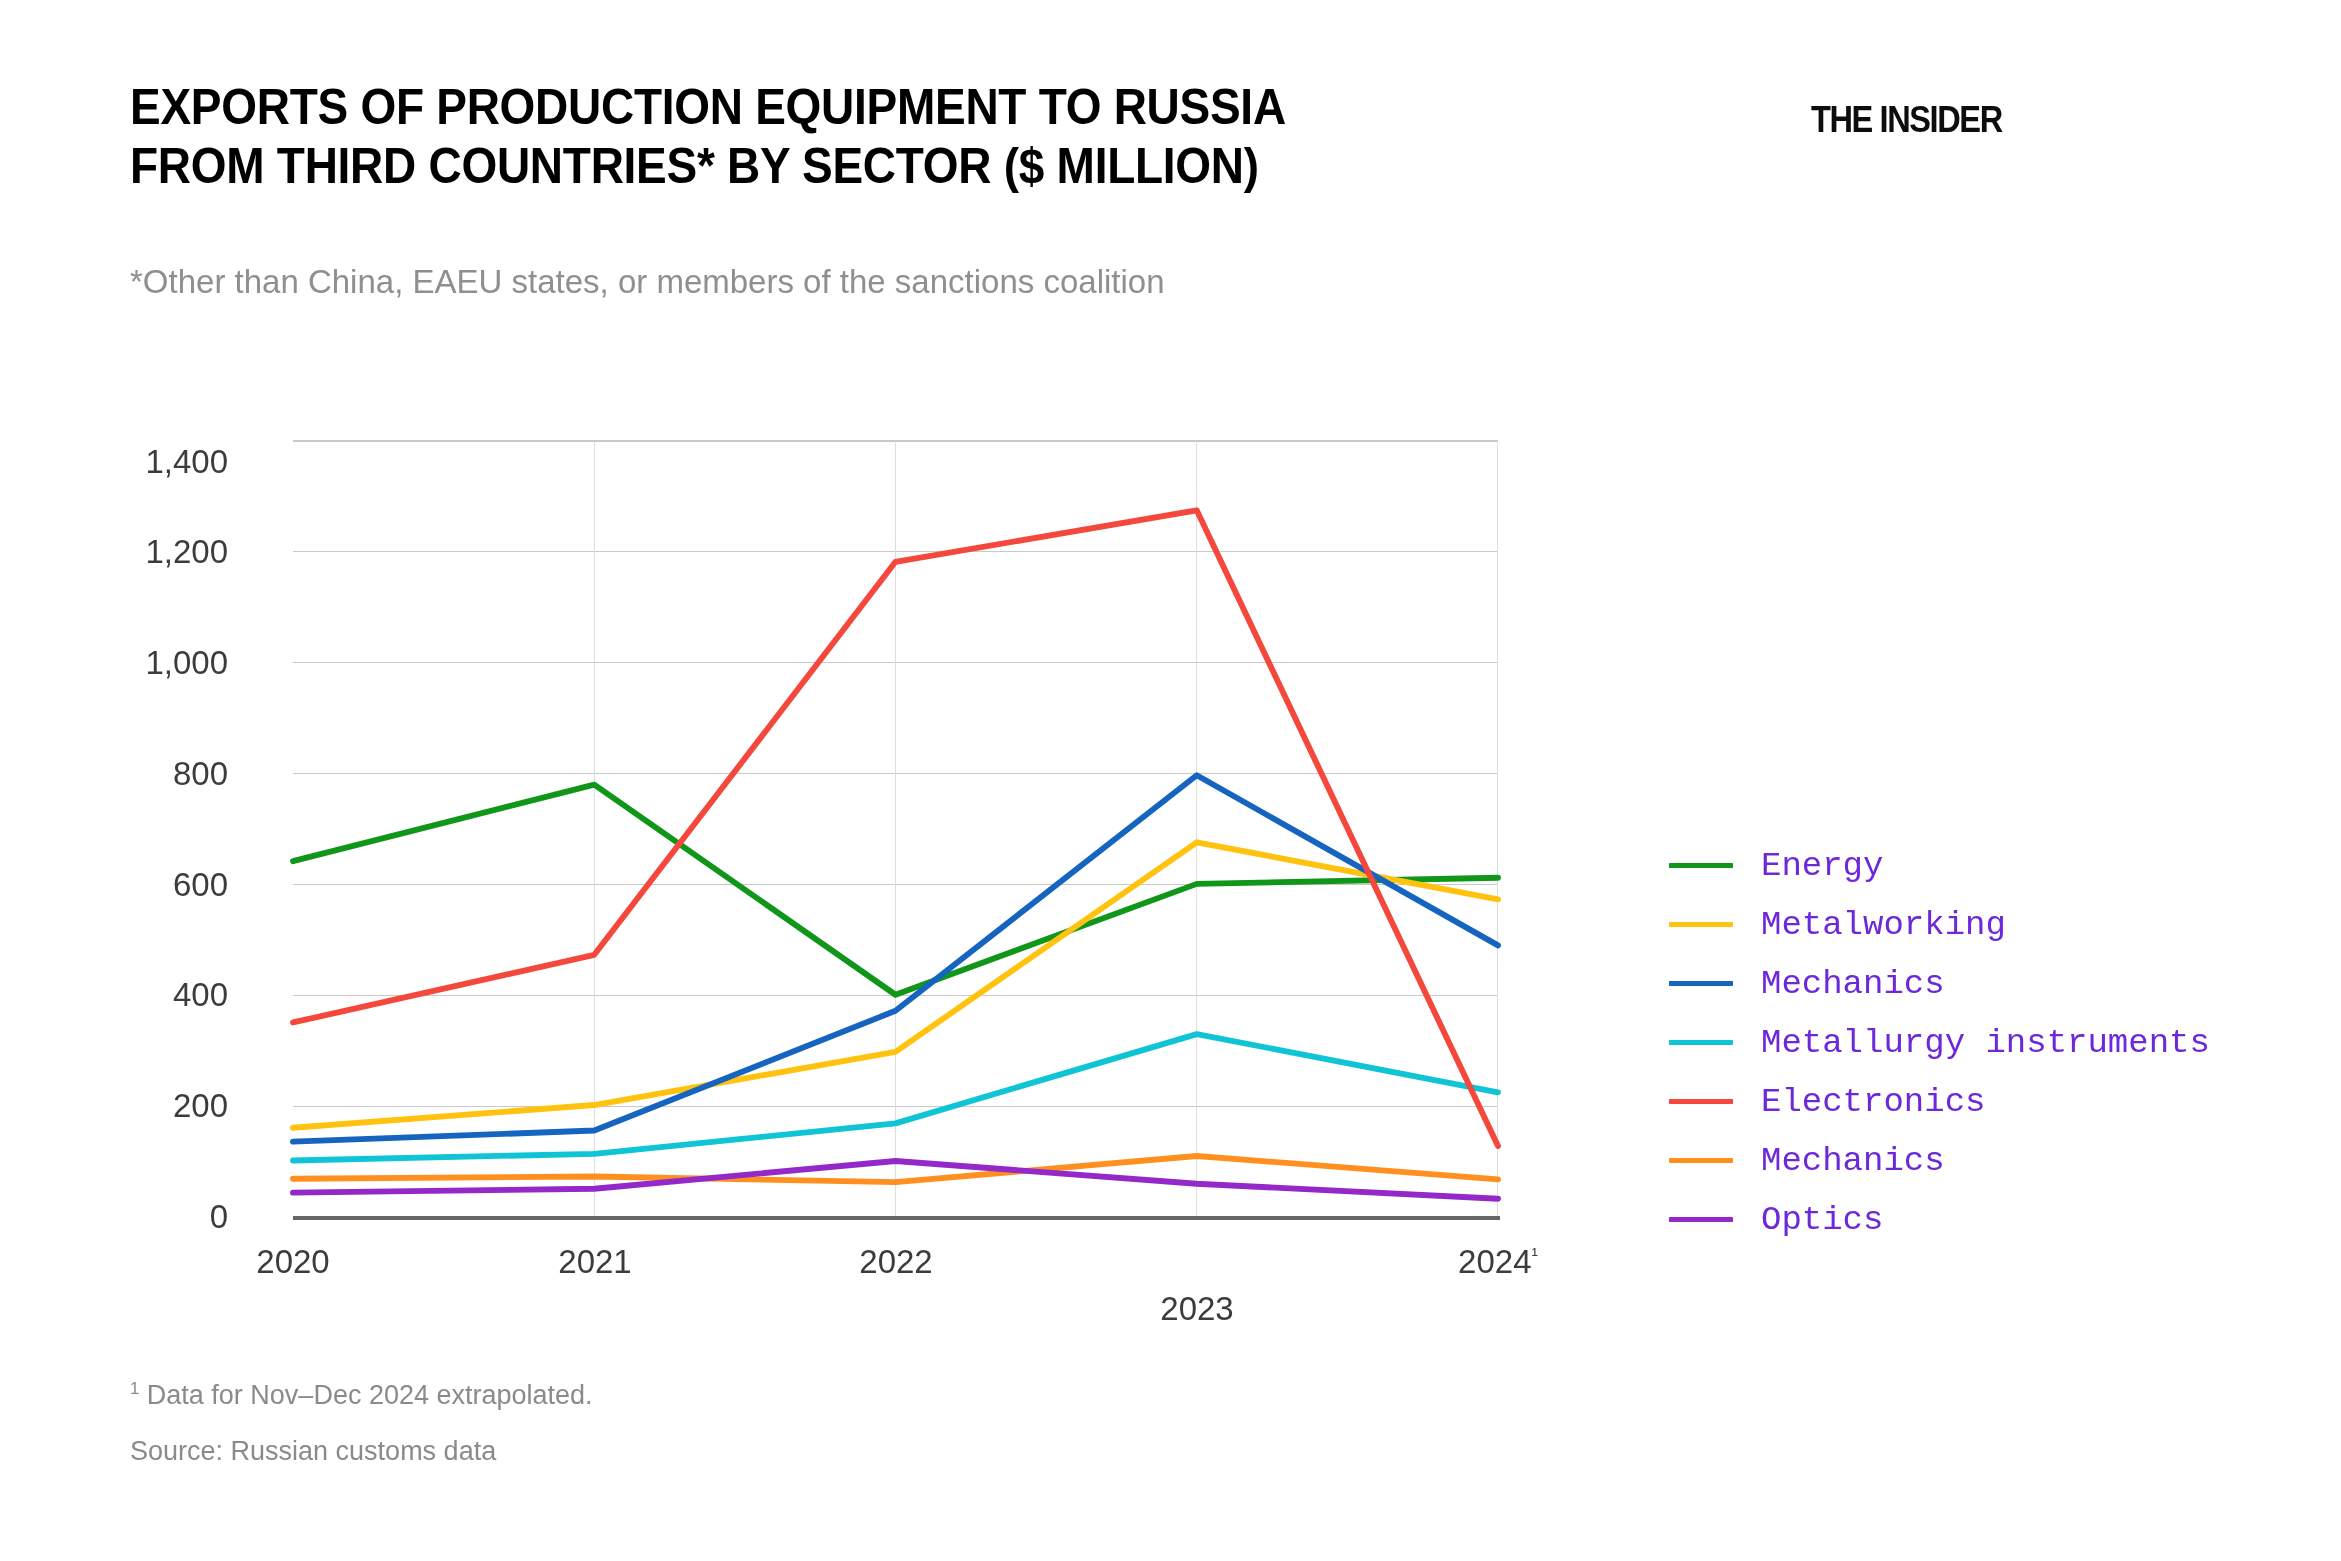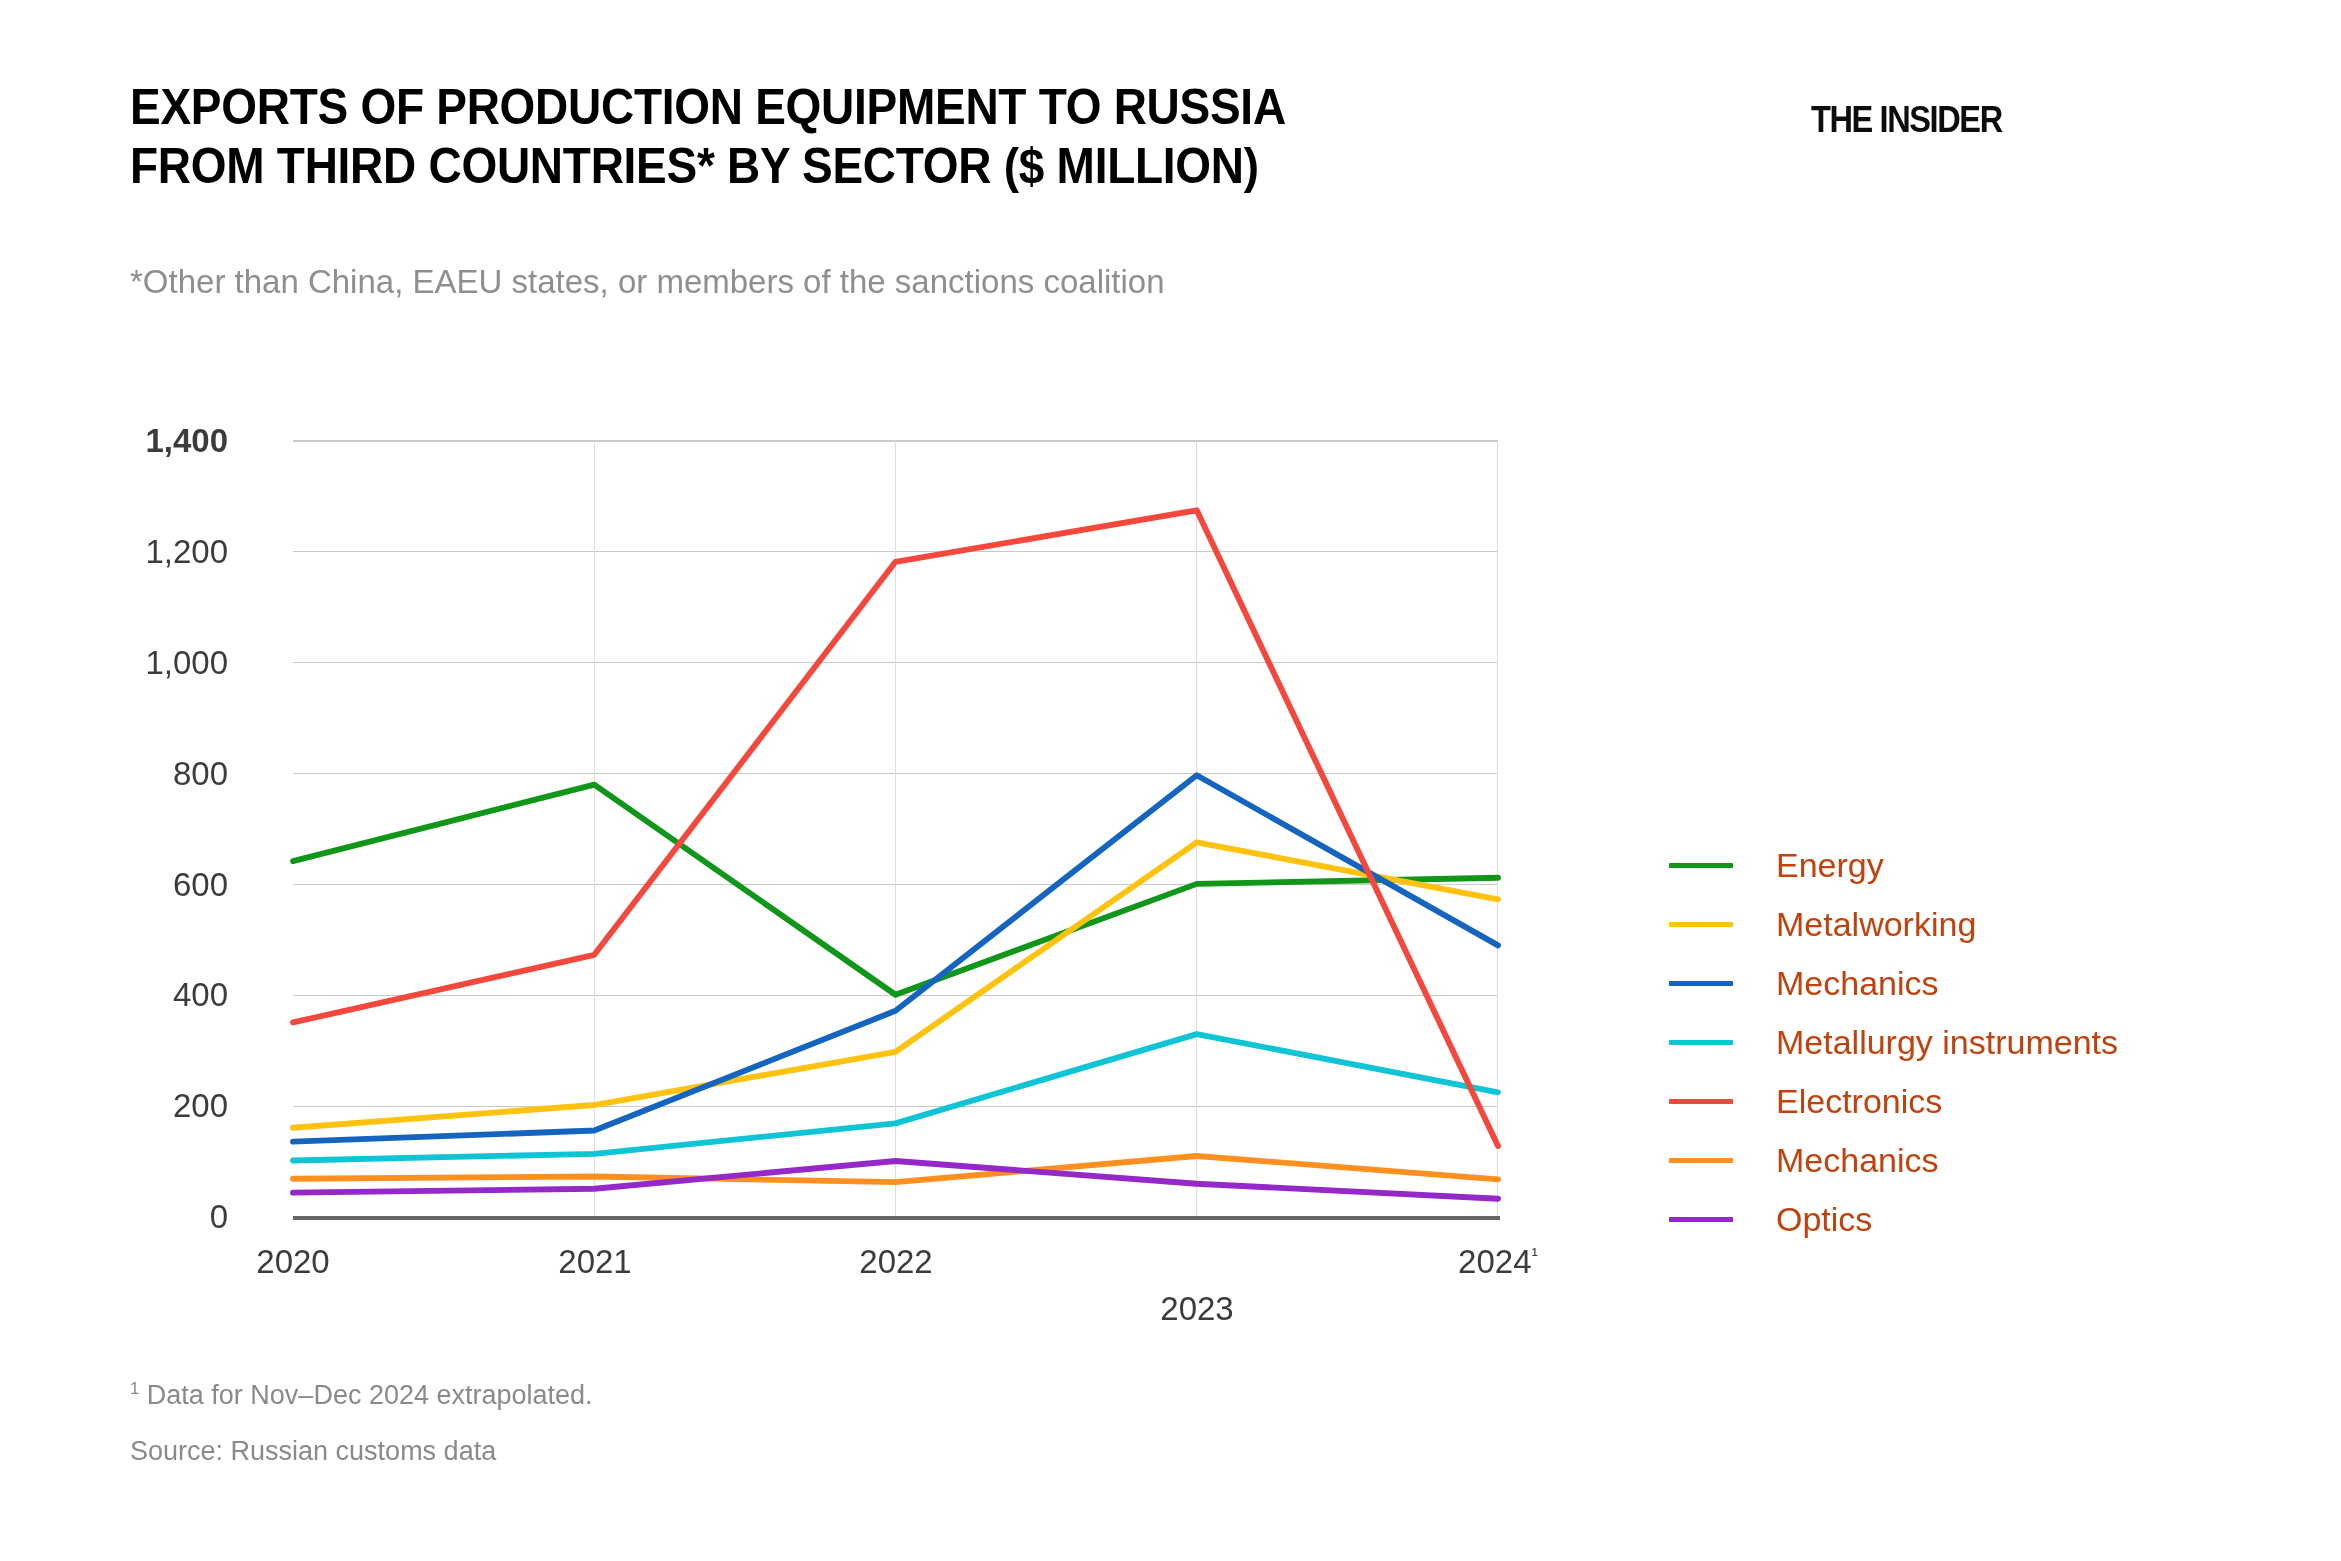"1,400" div.ytick { font-weight: bold -> none; top: 441px -> 462px }
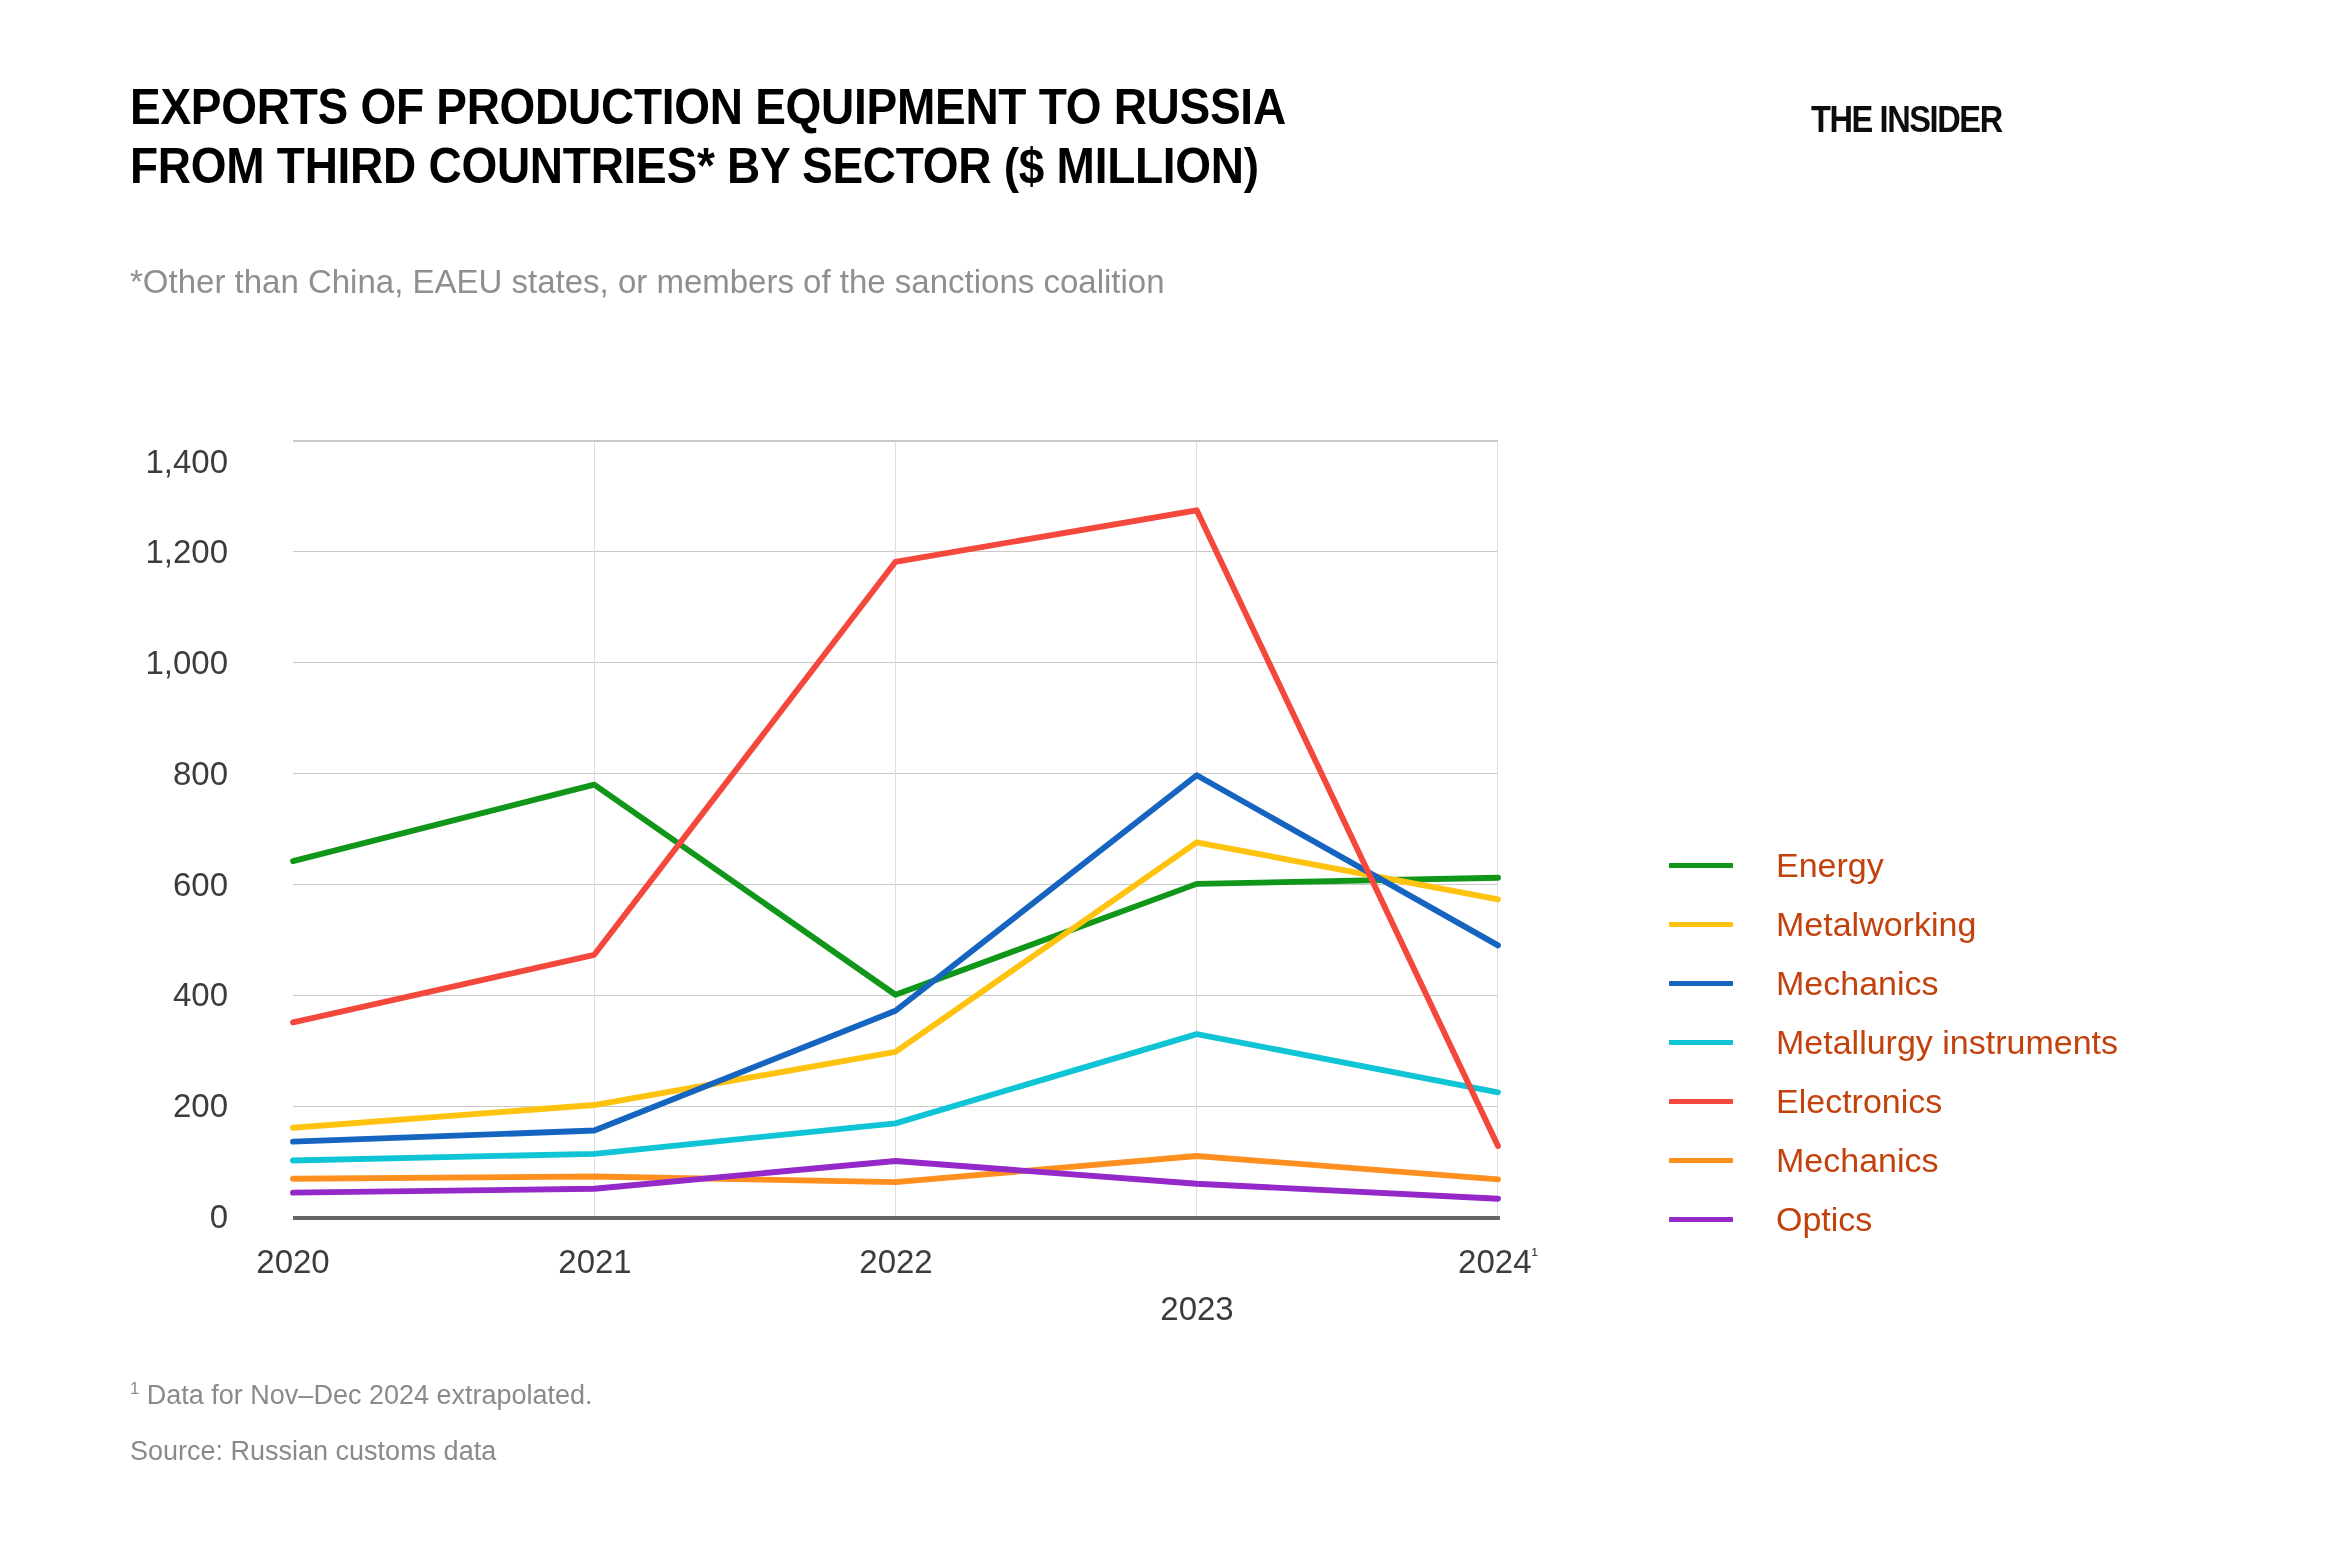"Energy" .legend-label { color: #c2410c -> #6d28d9; font-family: none -> Liberation Mono, monospace; margin-left: 43px -> 28px }
